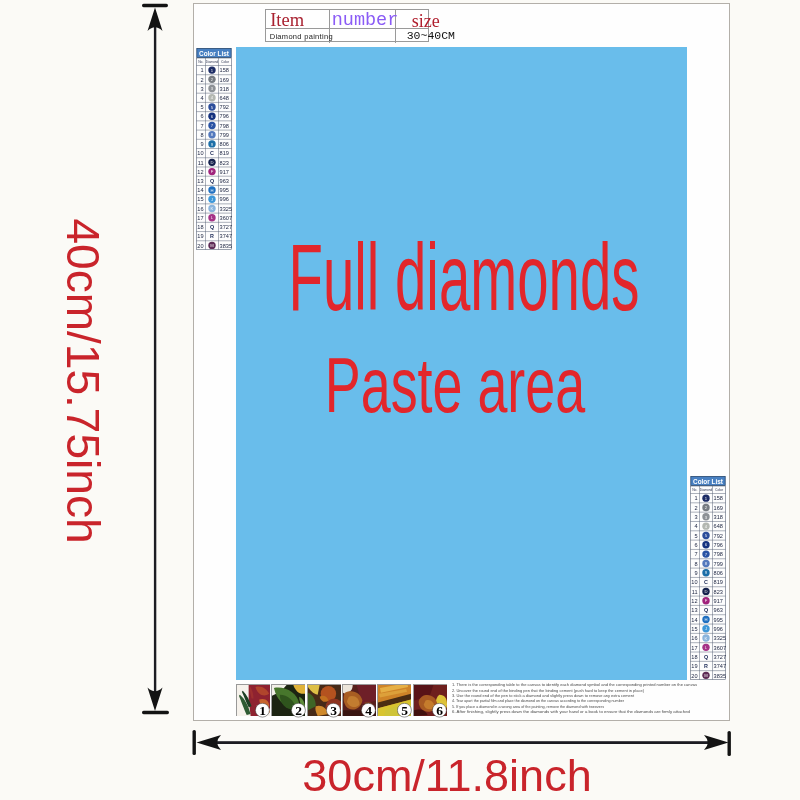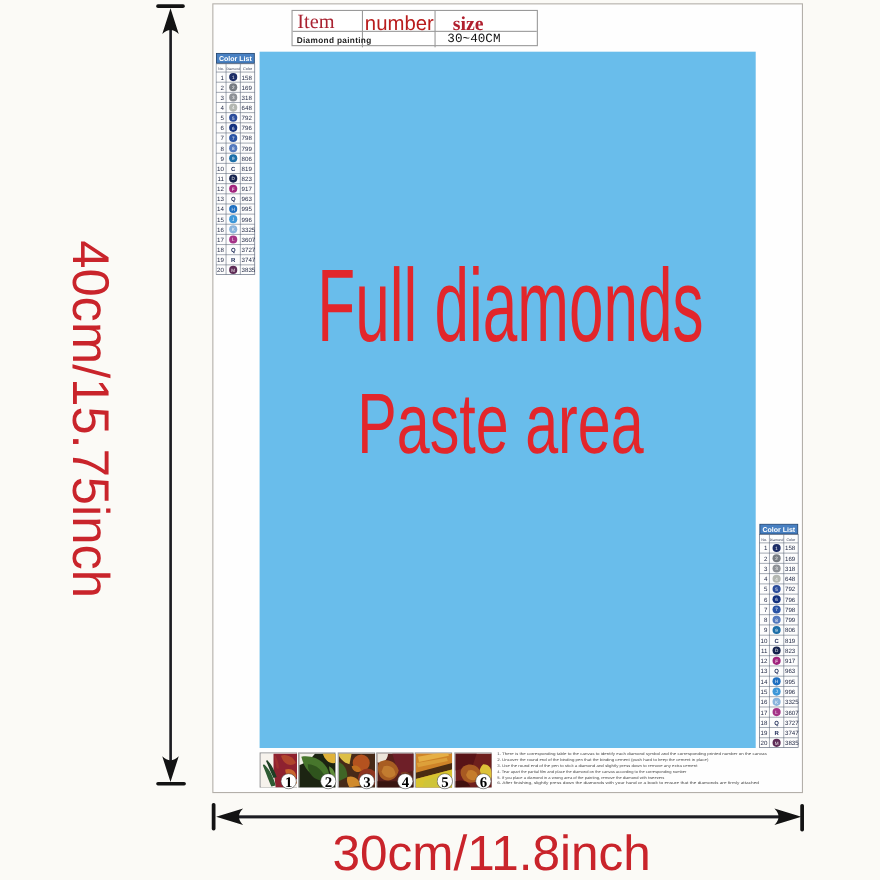"Item" div.abs { width: 224px -> 164px }
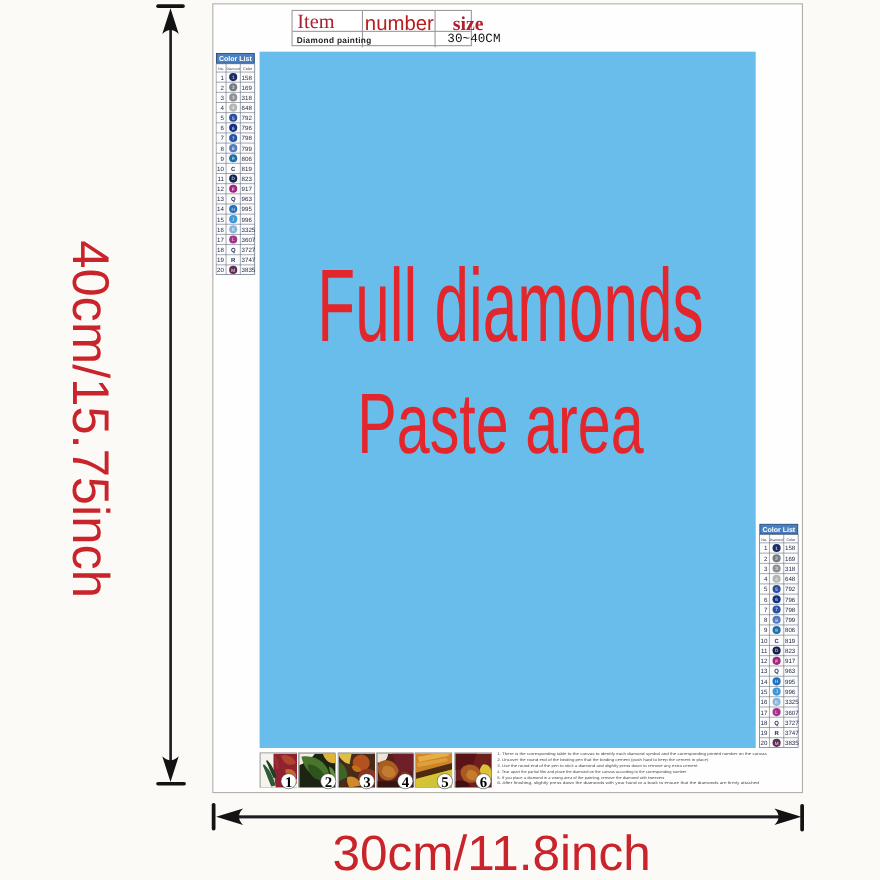"number" div { color: #b91c1c -> #8b5cf6; font-family: Liberation Sans, sans-serif -> Liberation Mono, monospace }
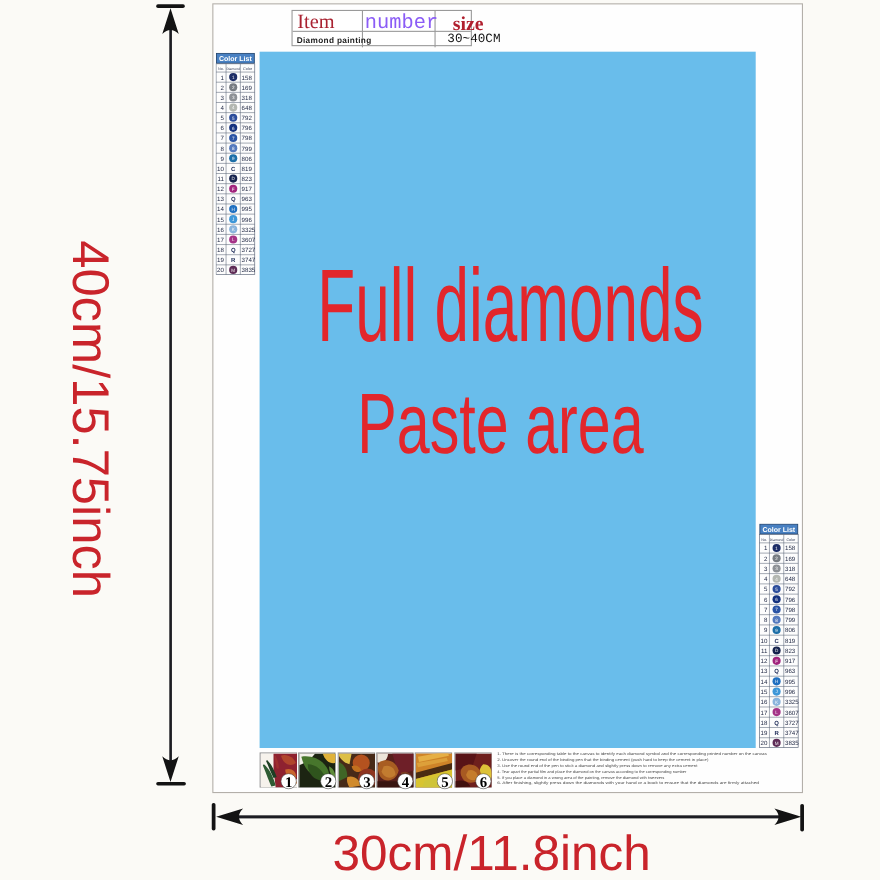"size" div { font-weight: bold -> normal }
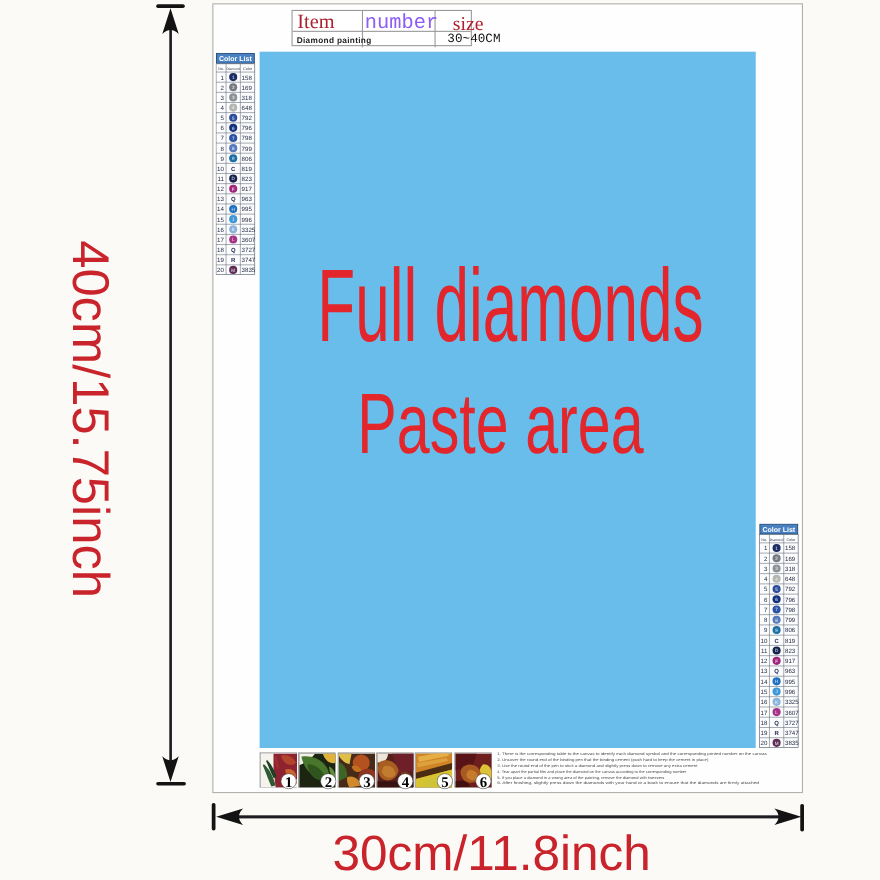"Diamond painting" div { font-weight: bold -> none }
